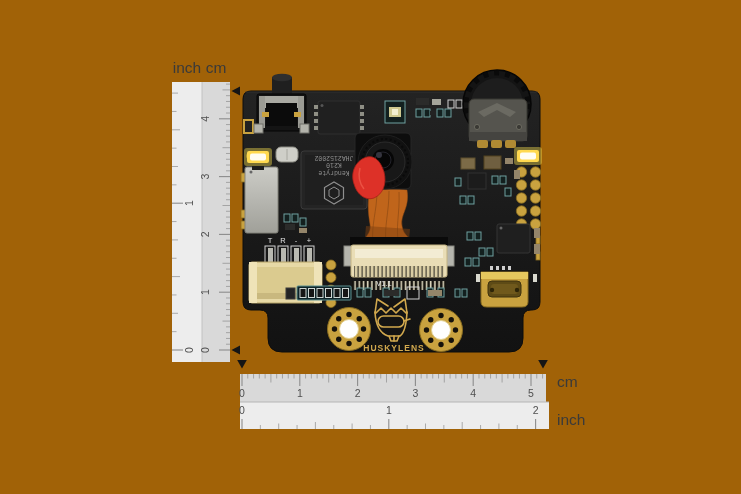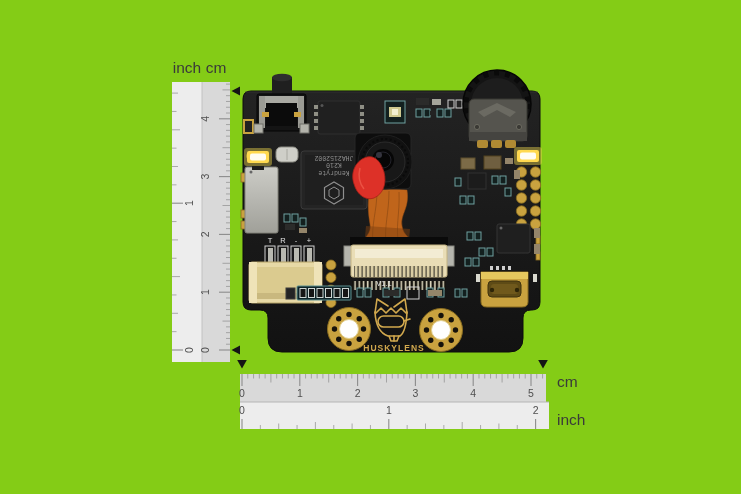"inch" .stage { background: #84cc16 -> #a16207 }
